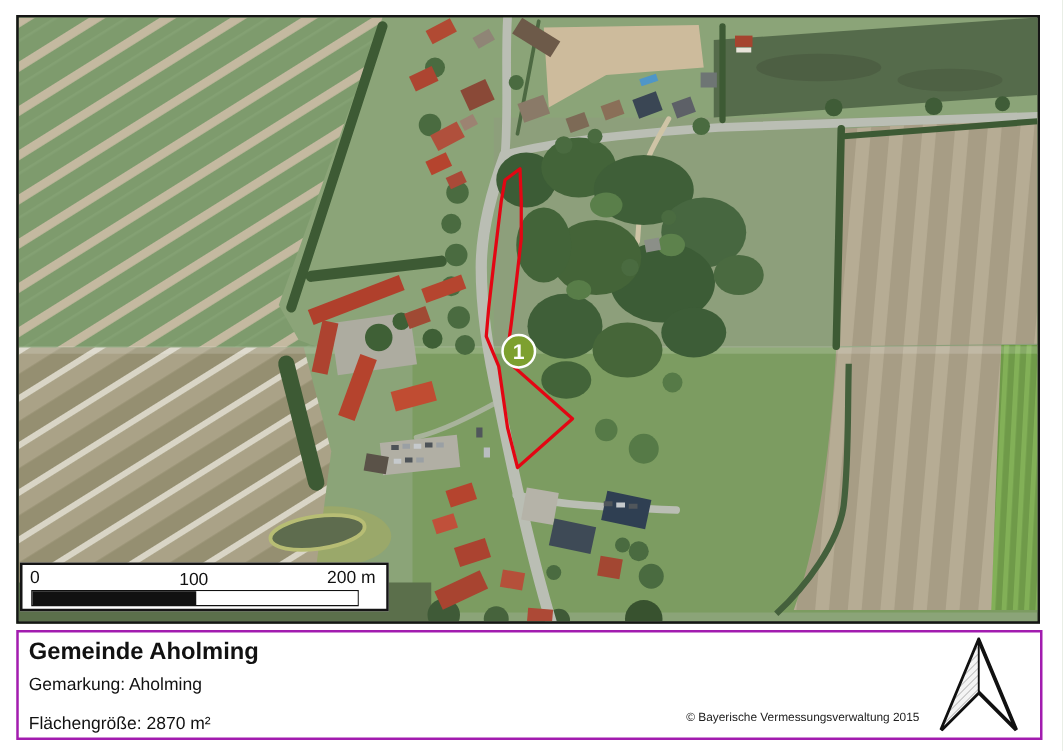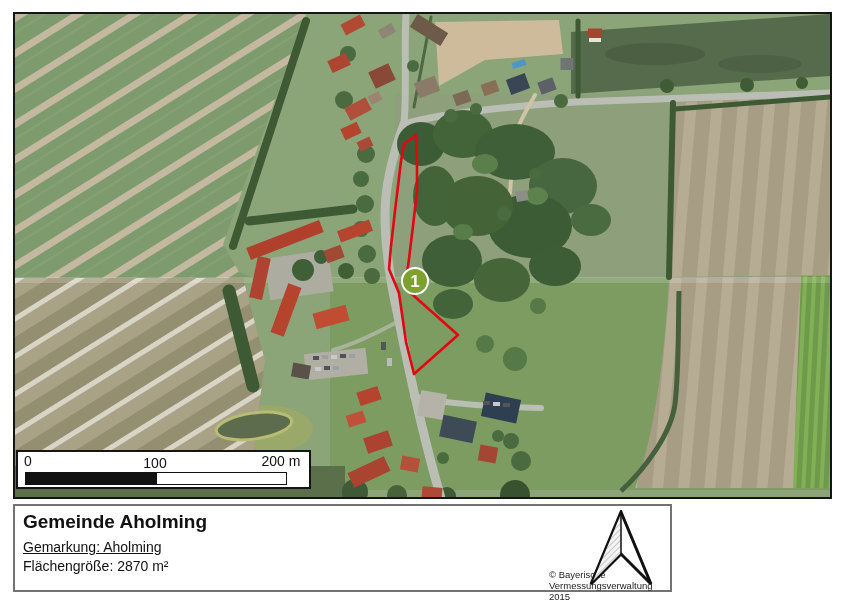"Gemeinde Aholming" .footer { border: 2px solid #737373 -> 2px solid #a21caf; width: 659px -> 821px }
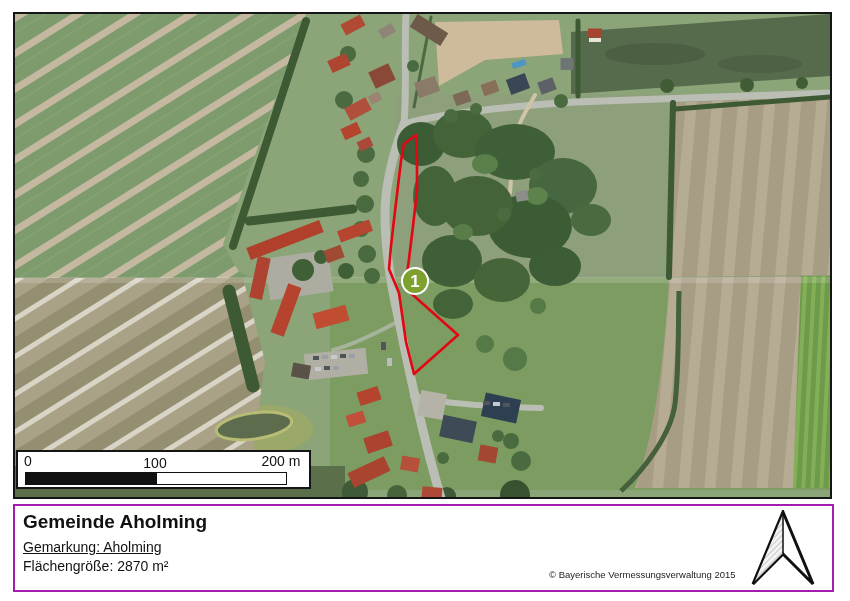"Gemarkung: Aholming" .f-line1 { text-decoration: underline -> none }
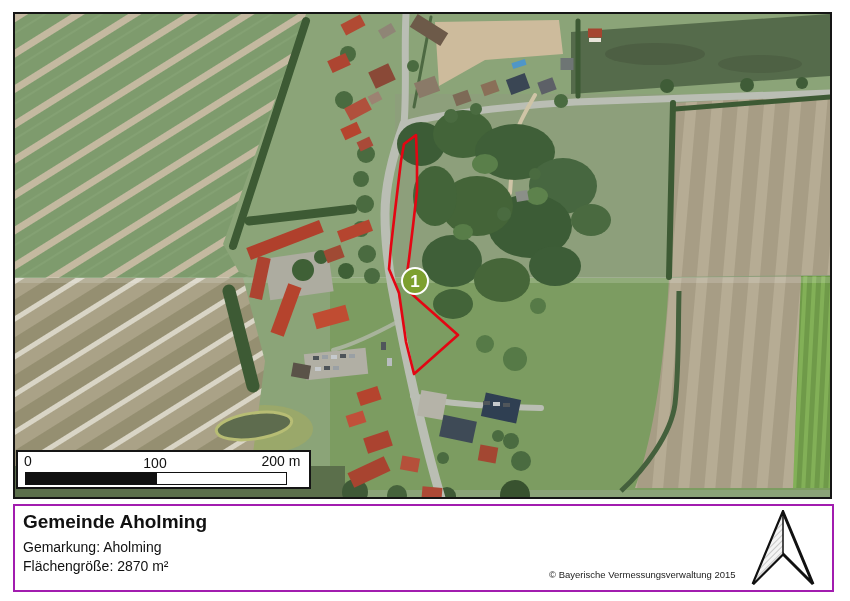"Flächengröße: 2870 m²" .f-line2 { top: 52px -> 64px }
